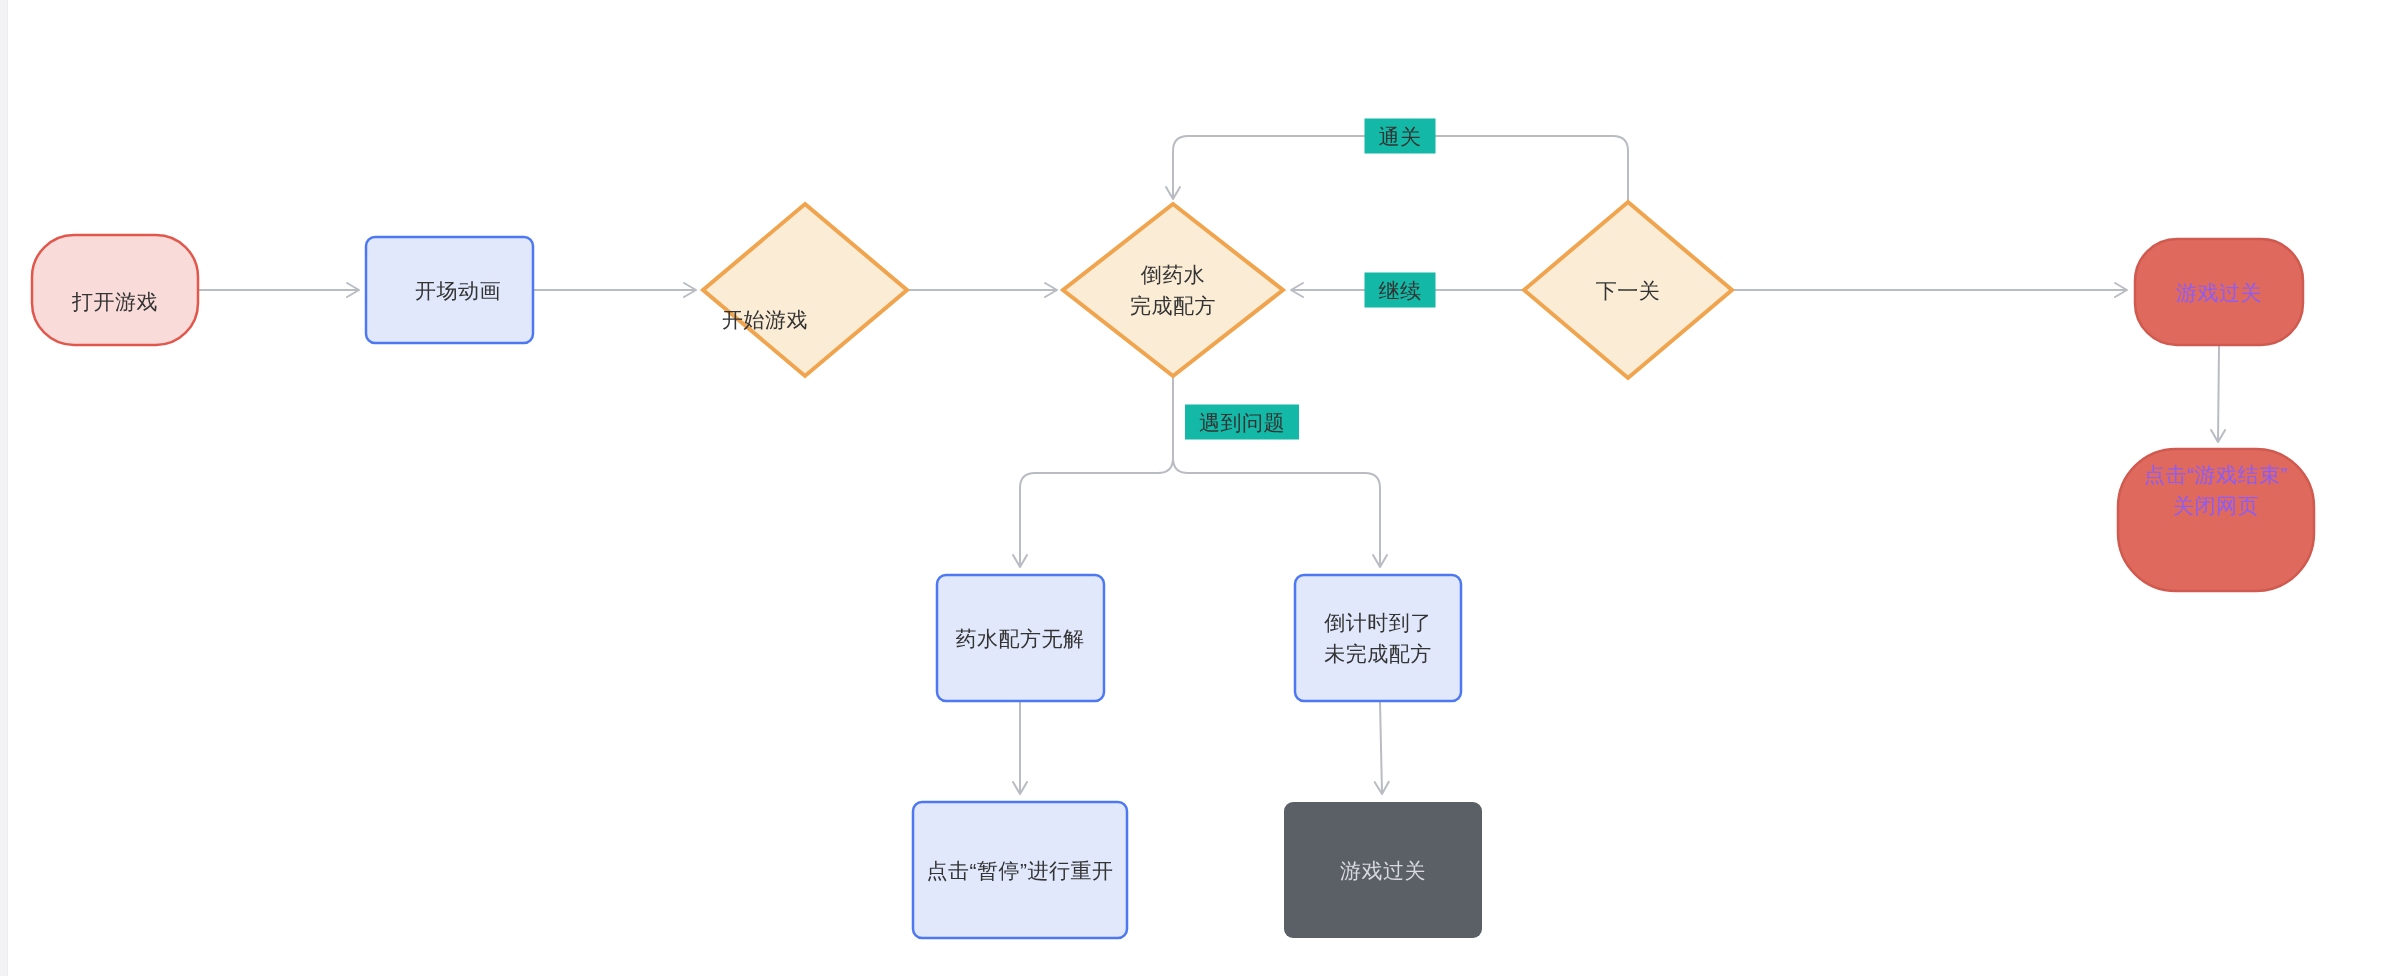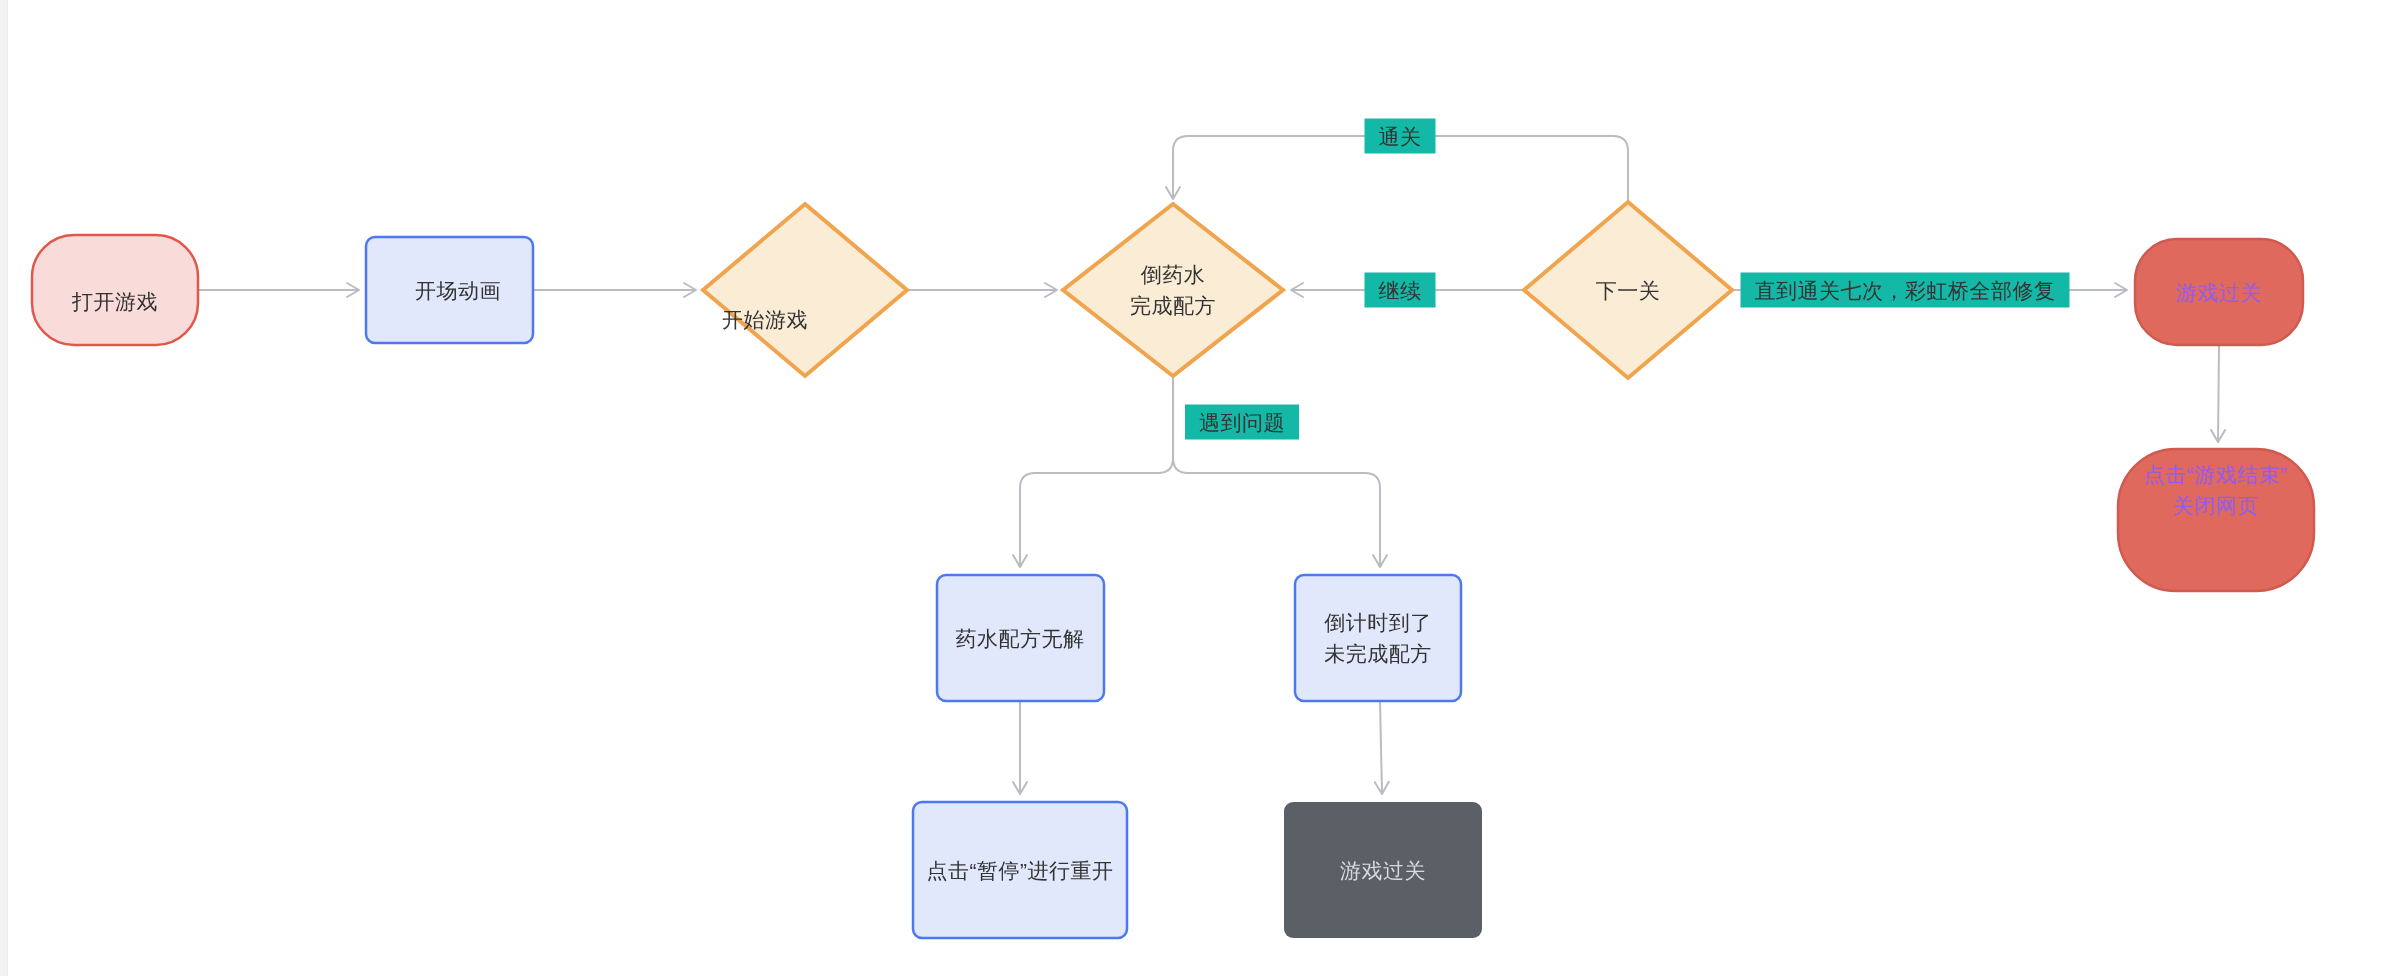"直到通关七次，彩虹桥全部修复" div.edge-label { html: <div>直到通关七次，彩虹桥全部修复</div> -> none }
